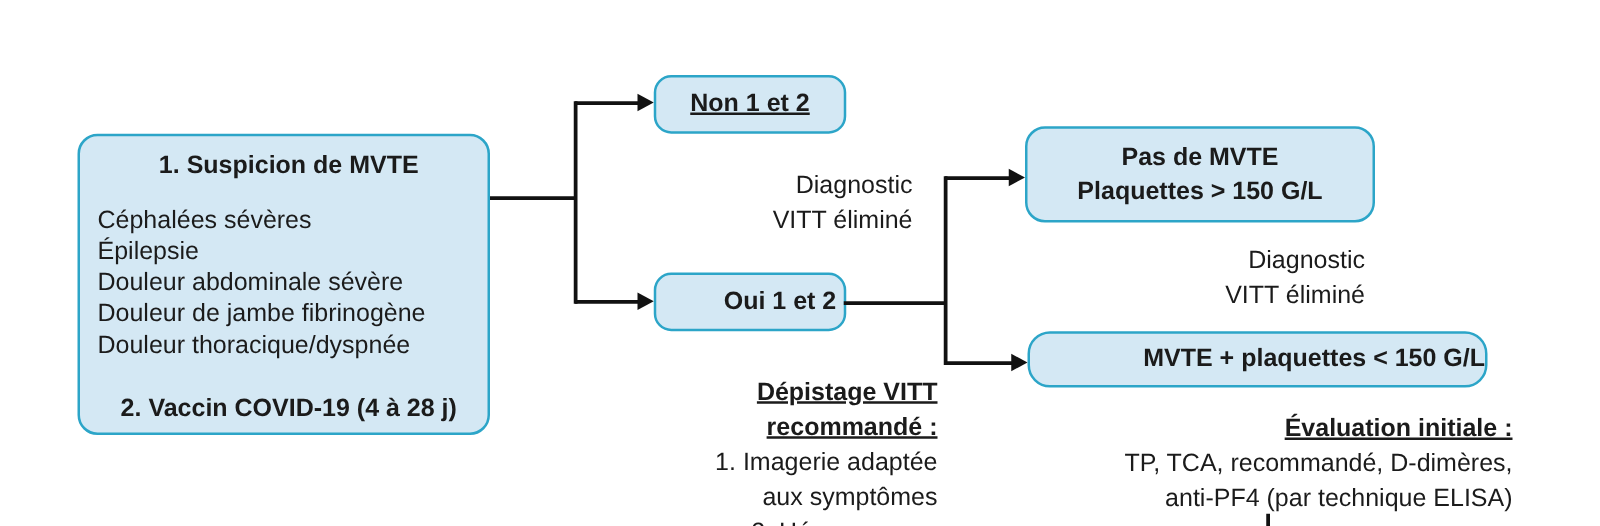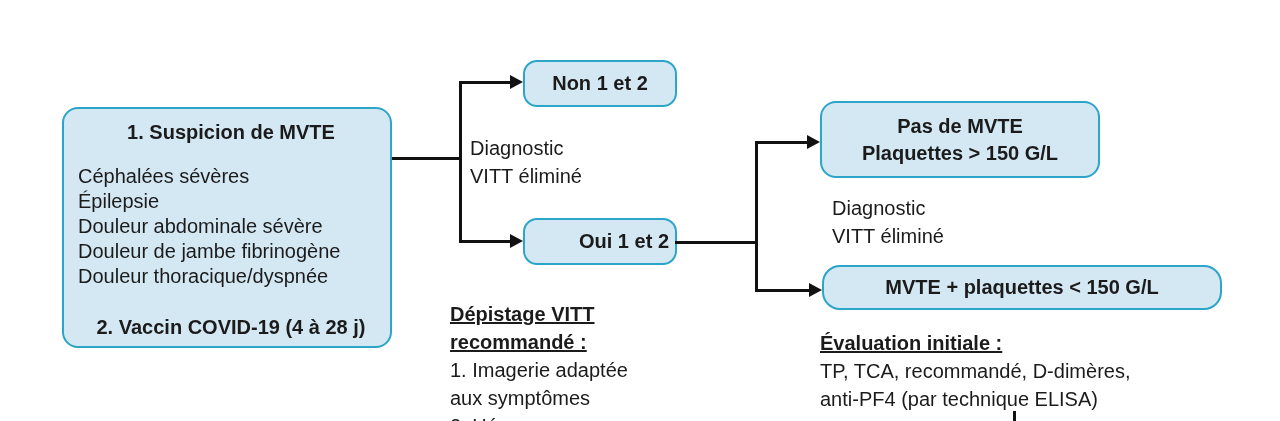"Non 1 et 2" div.node { text-decoration: none -> underline }
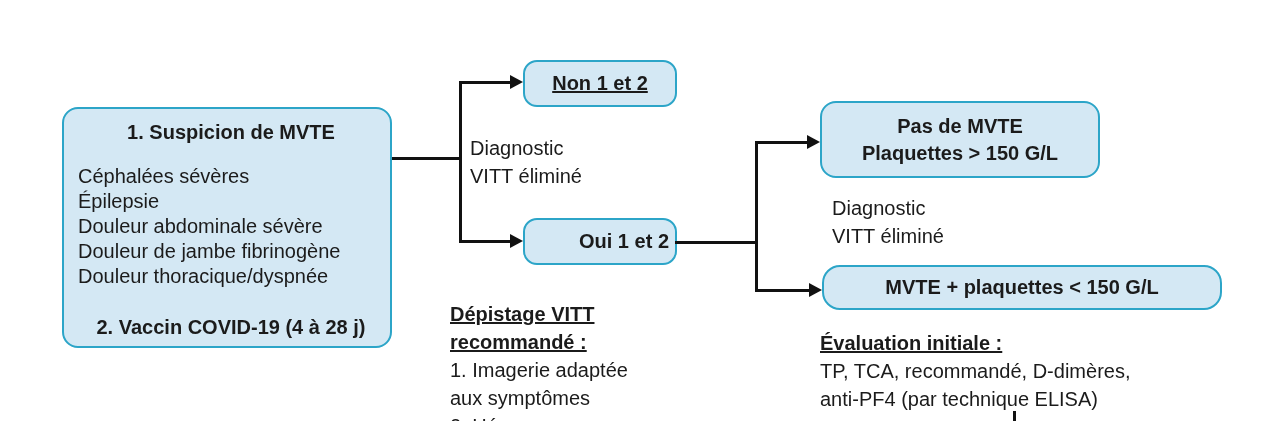"Diagnostic" .textblock { text-align: left -> right }
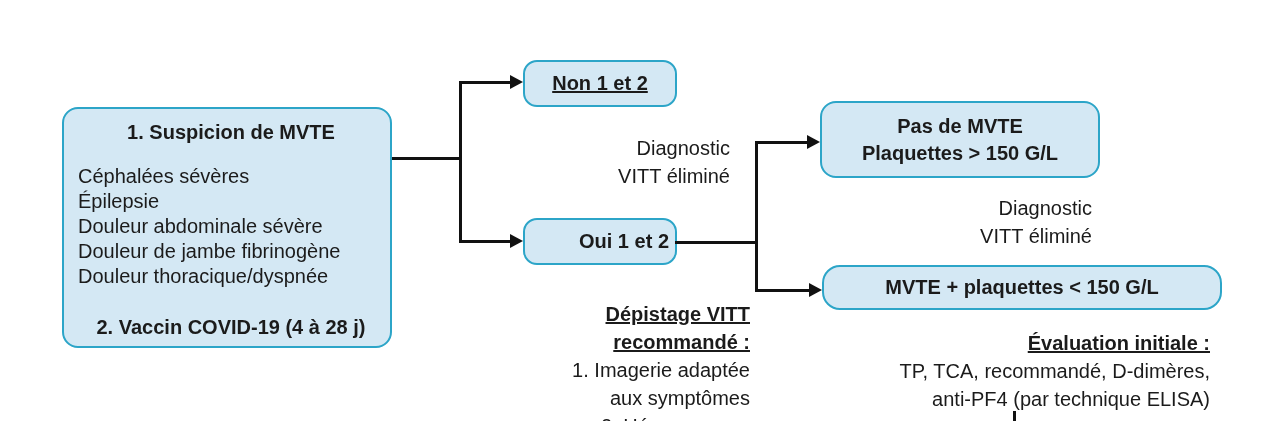"MVTE + plaquettes < 150" .node-mvte { justify-content: none -> flex-end; width: 400px -> 368px }
